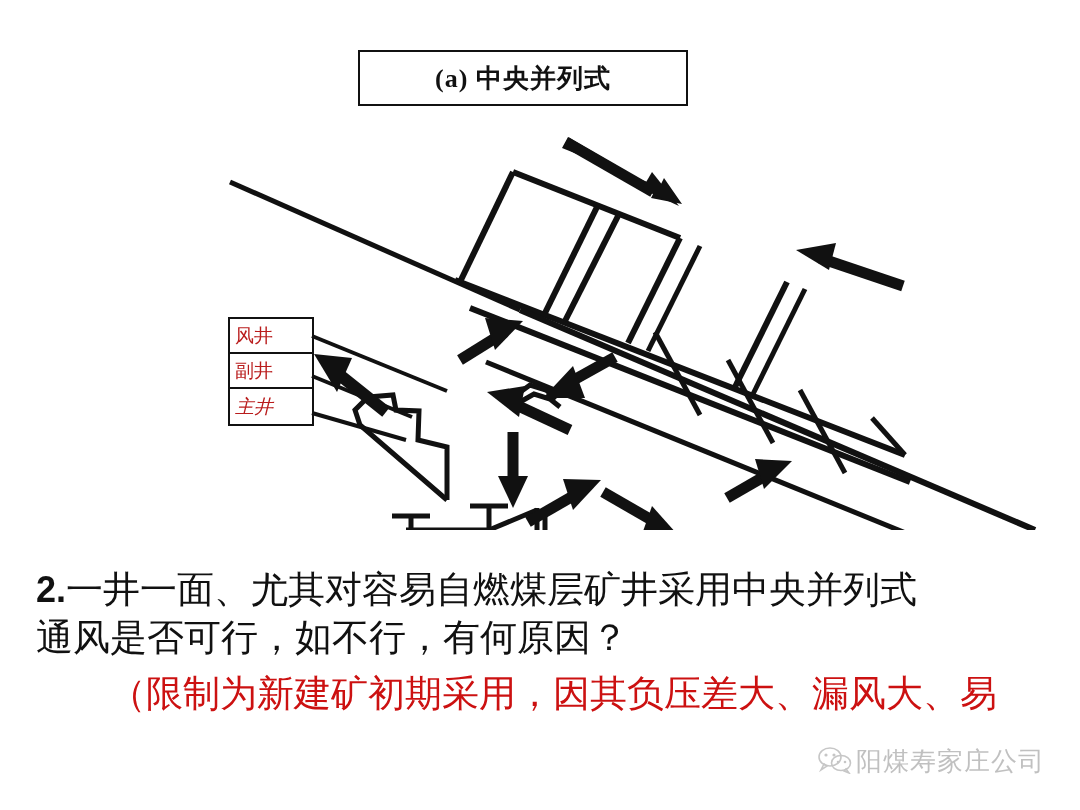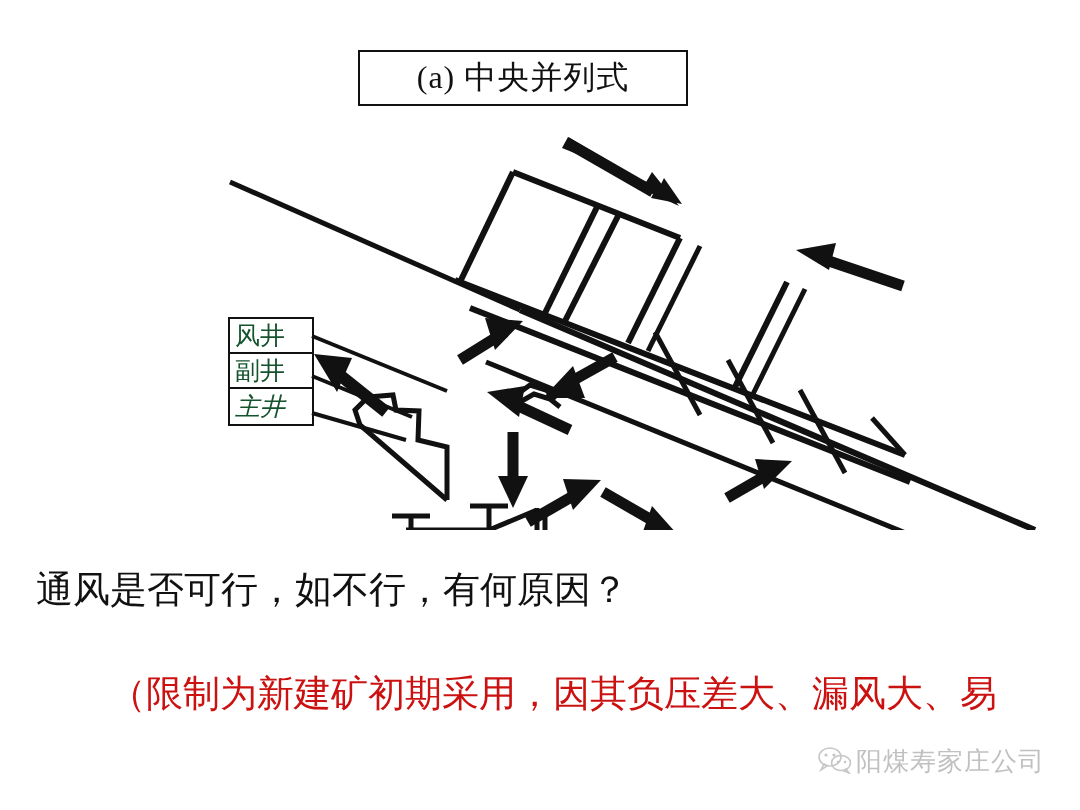"(a) 中央并列式" #title-text { font-size: 32px -> 26px; font-weight: normal -> bold }
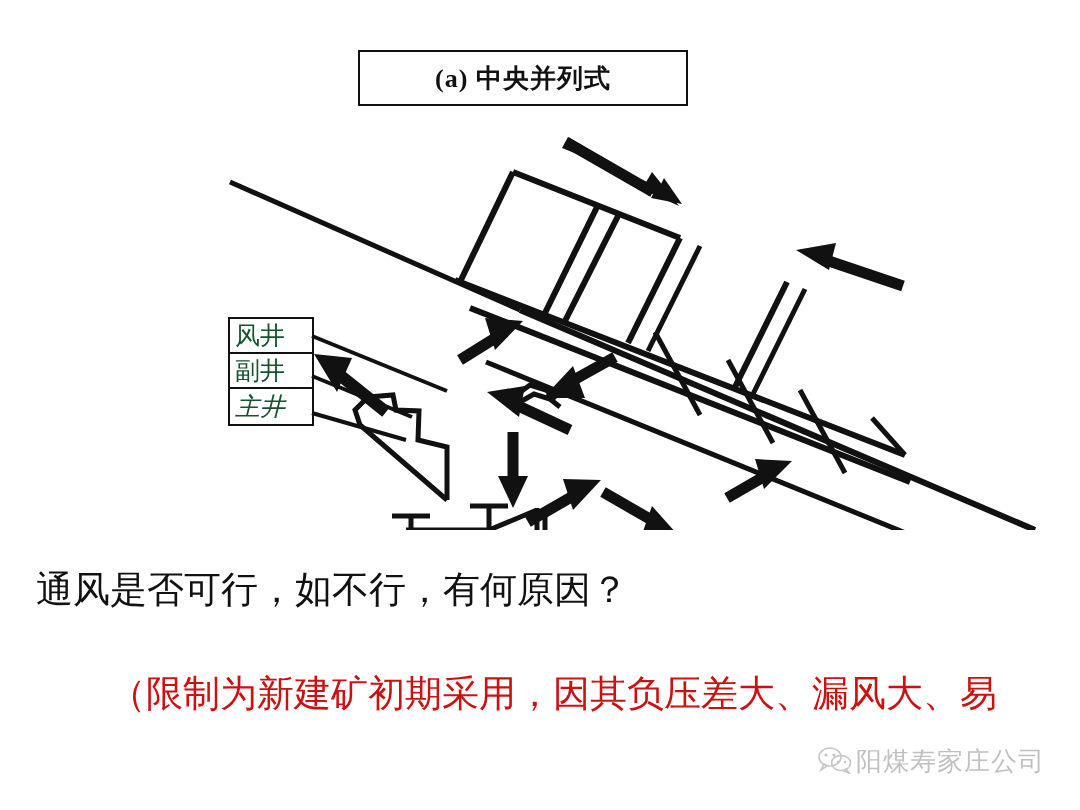"风井" .legend-label { color: #14532d -> #b91c1c; font-size: 25px -> 19px }
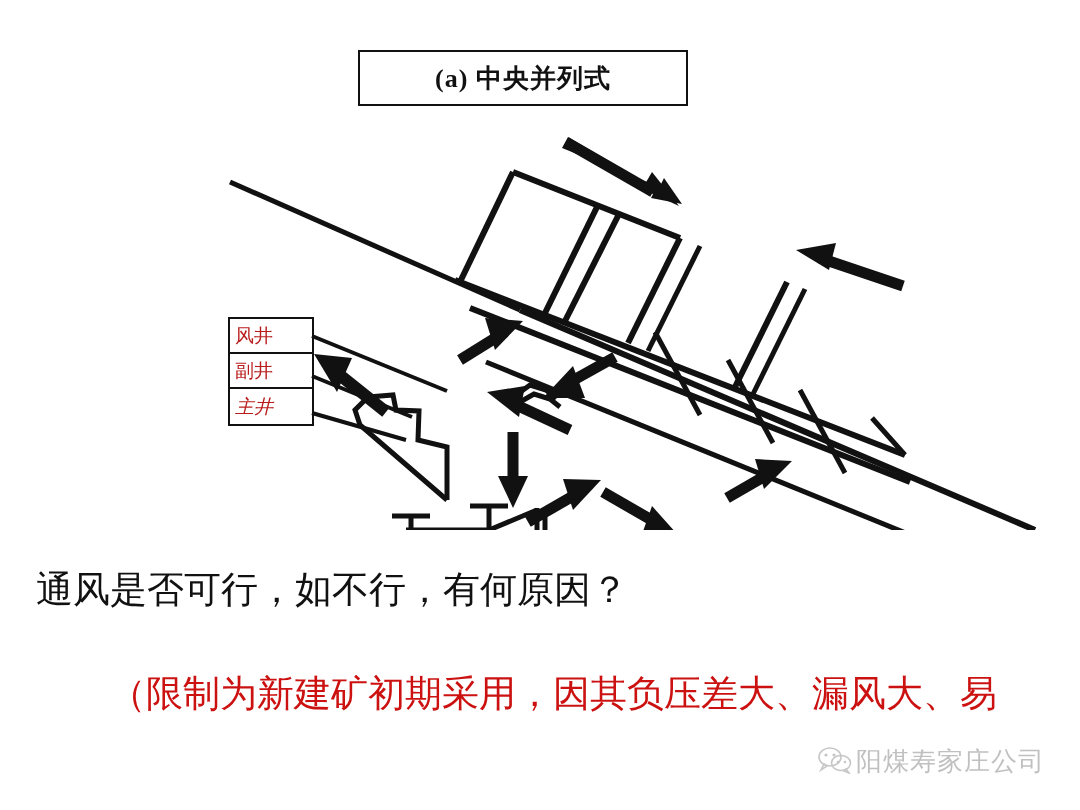"2.一井一面、尤其对容易自燃煤层矿井采用中央并列式" div.q-line { html: none -> <div> <span>2.</span><span>一井一面、尤其对容易自燃煤层矿井采用中央并列式</span> </div> }
